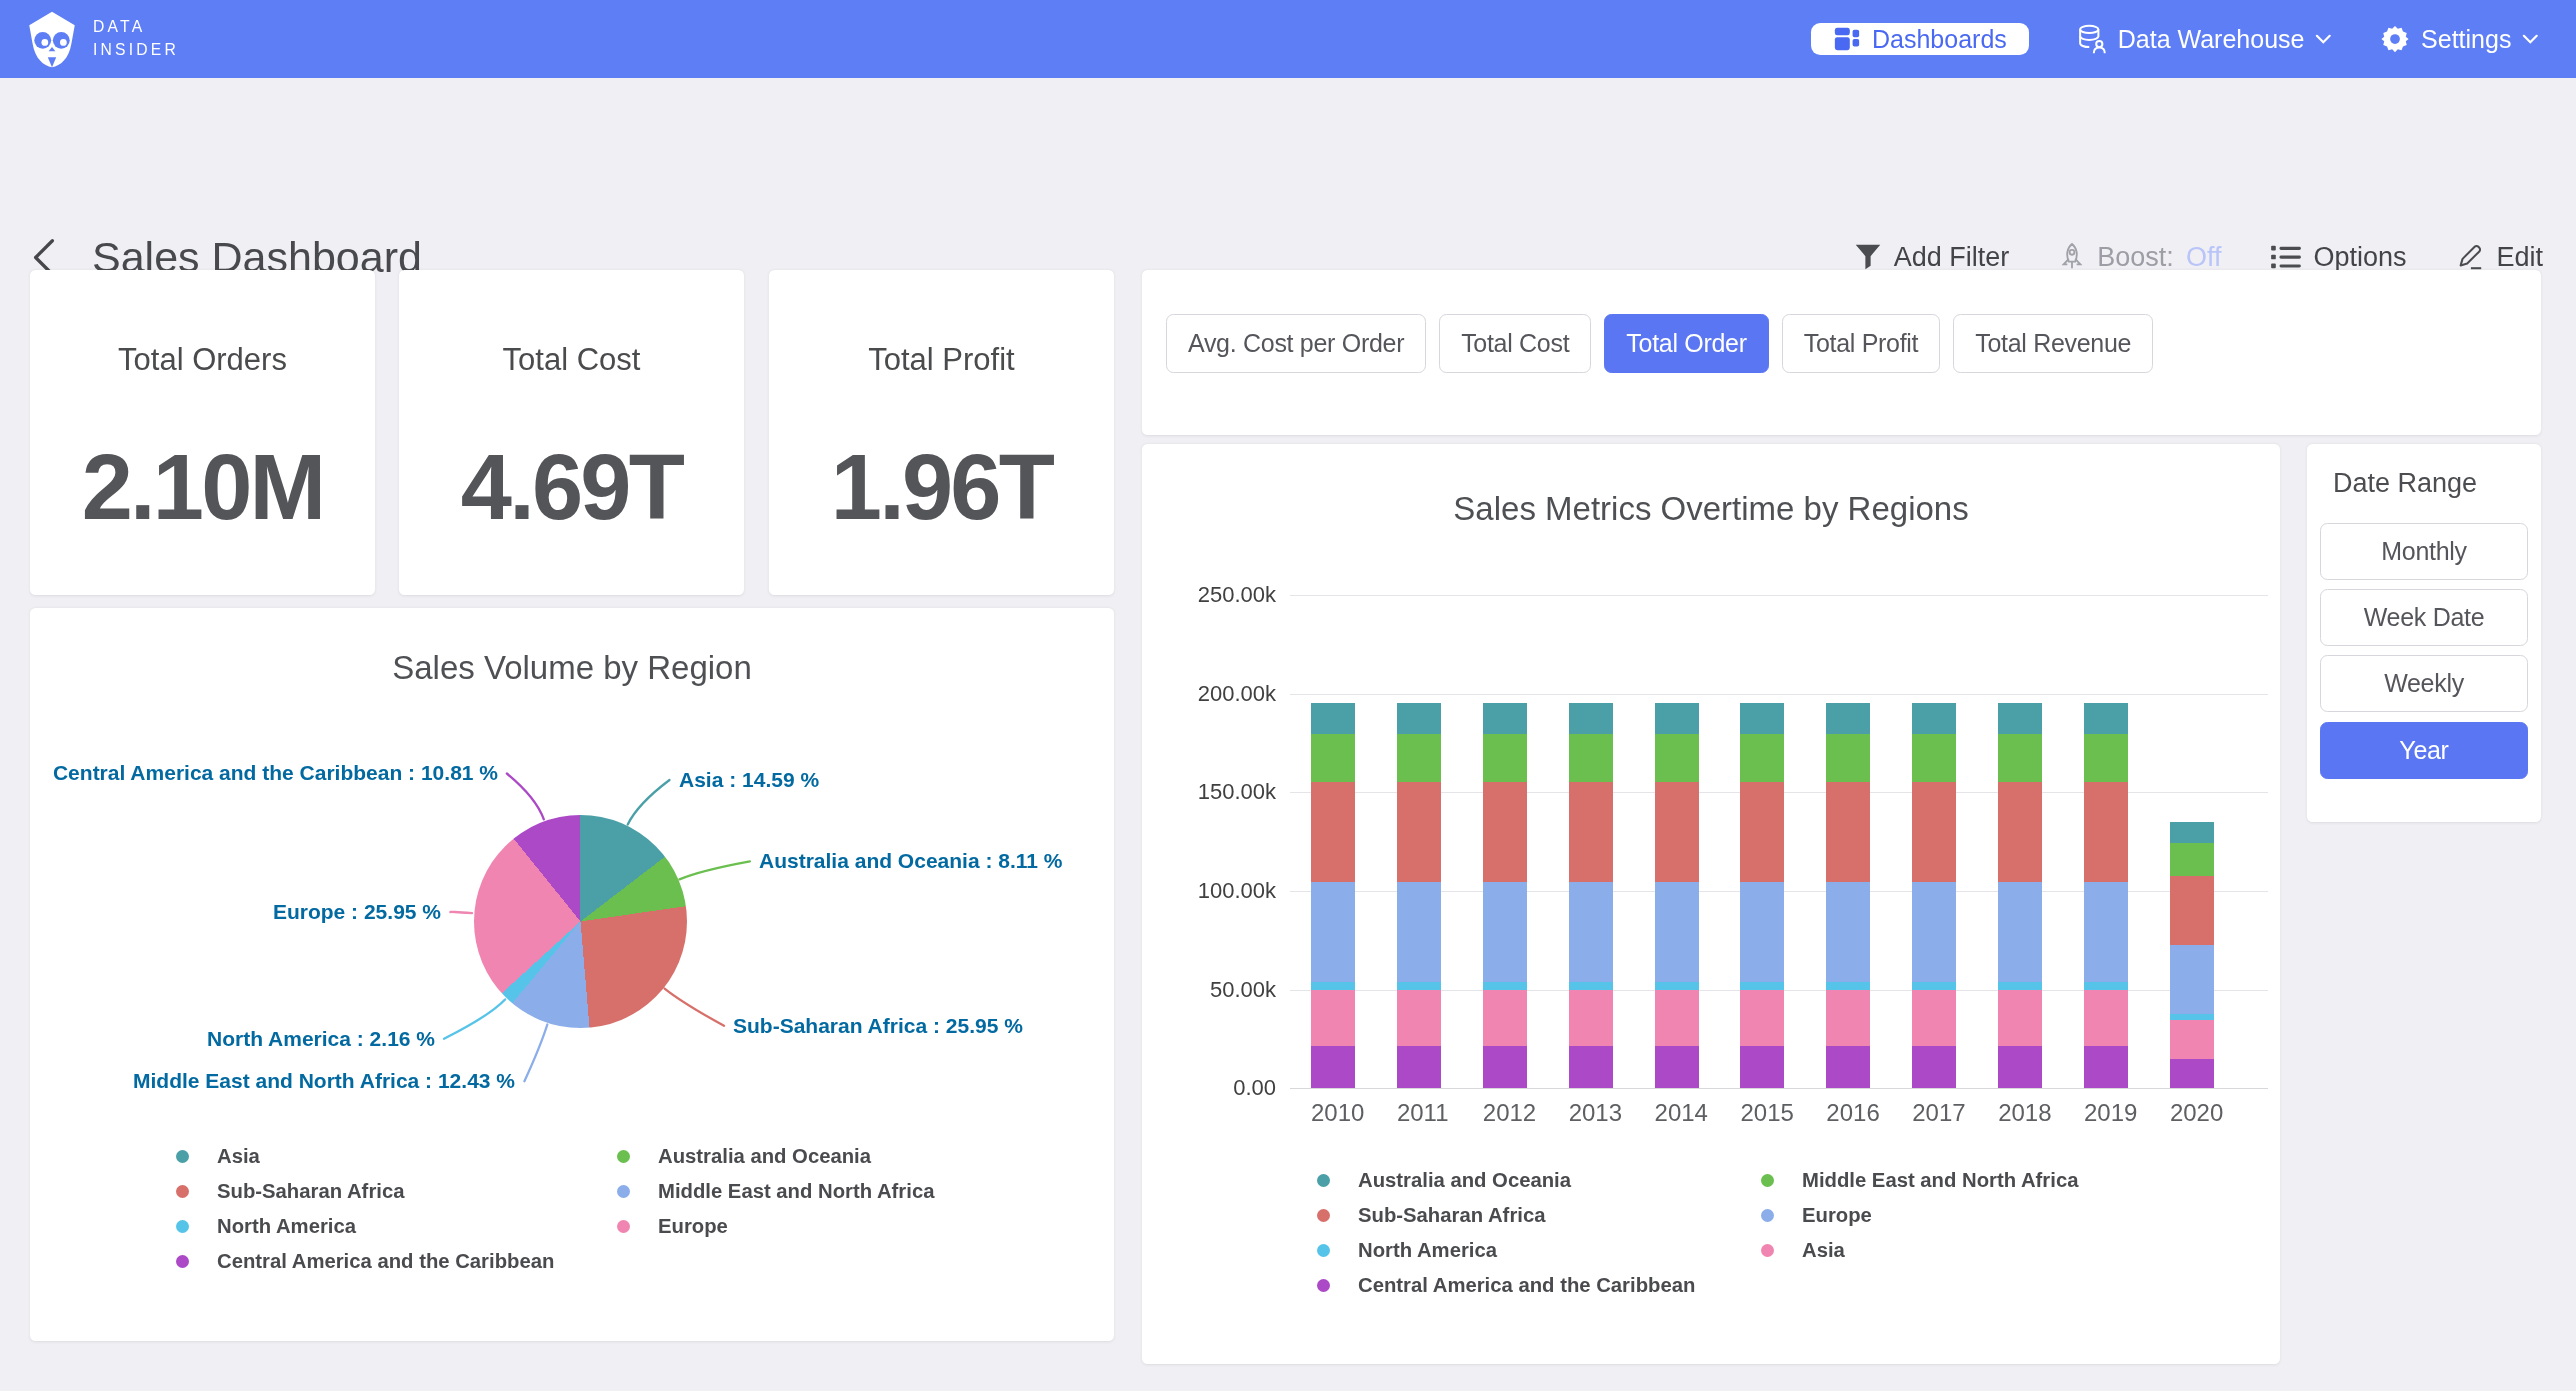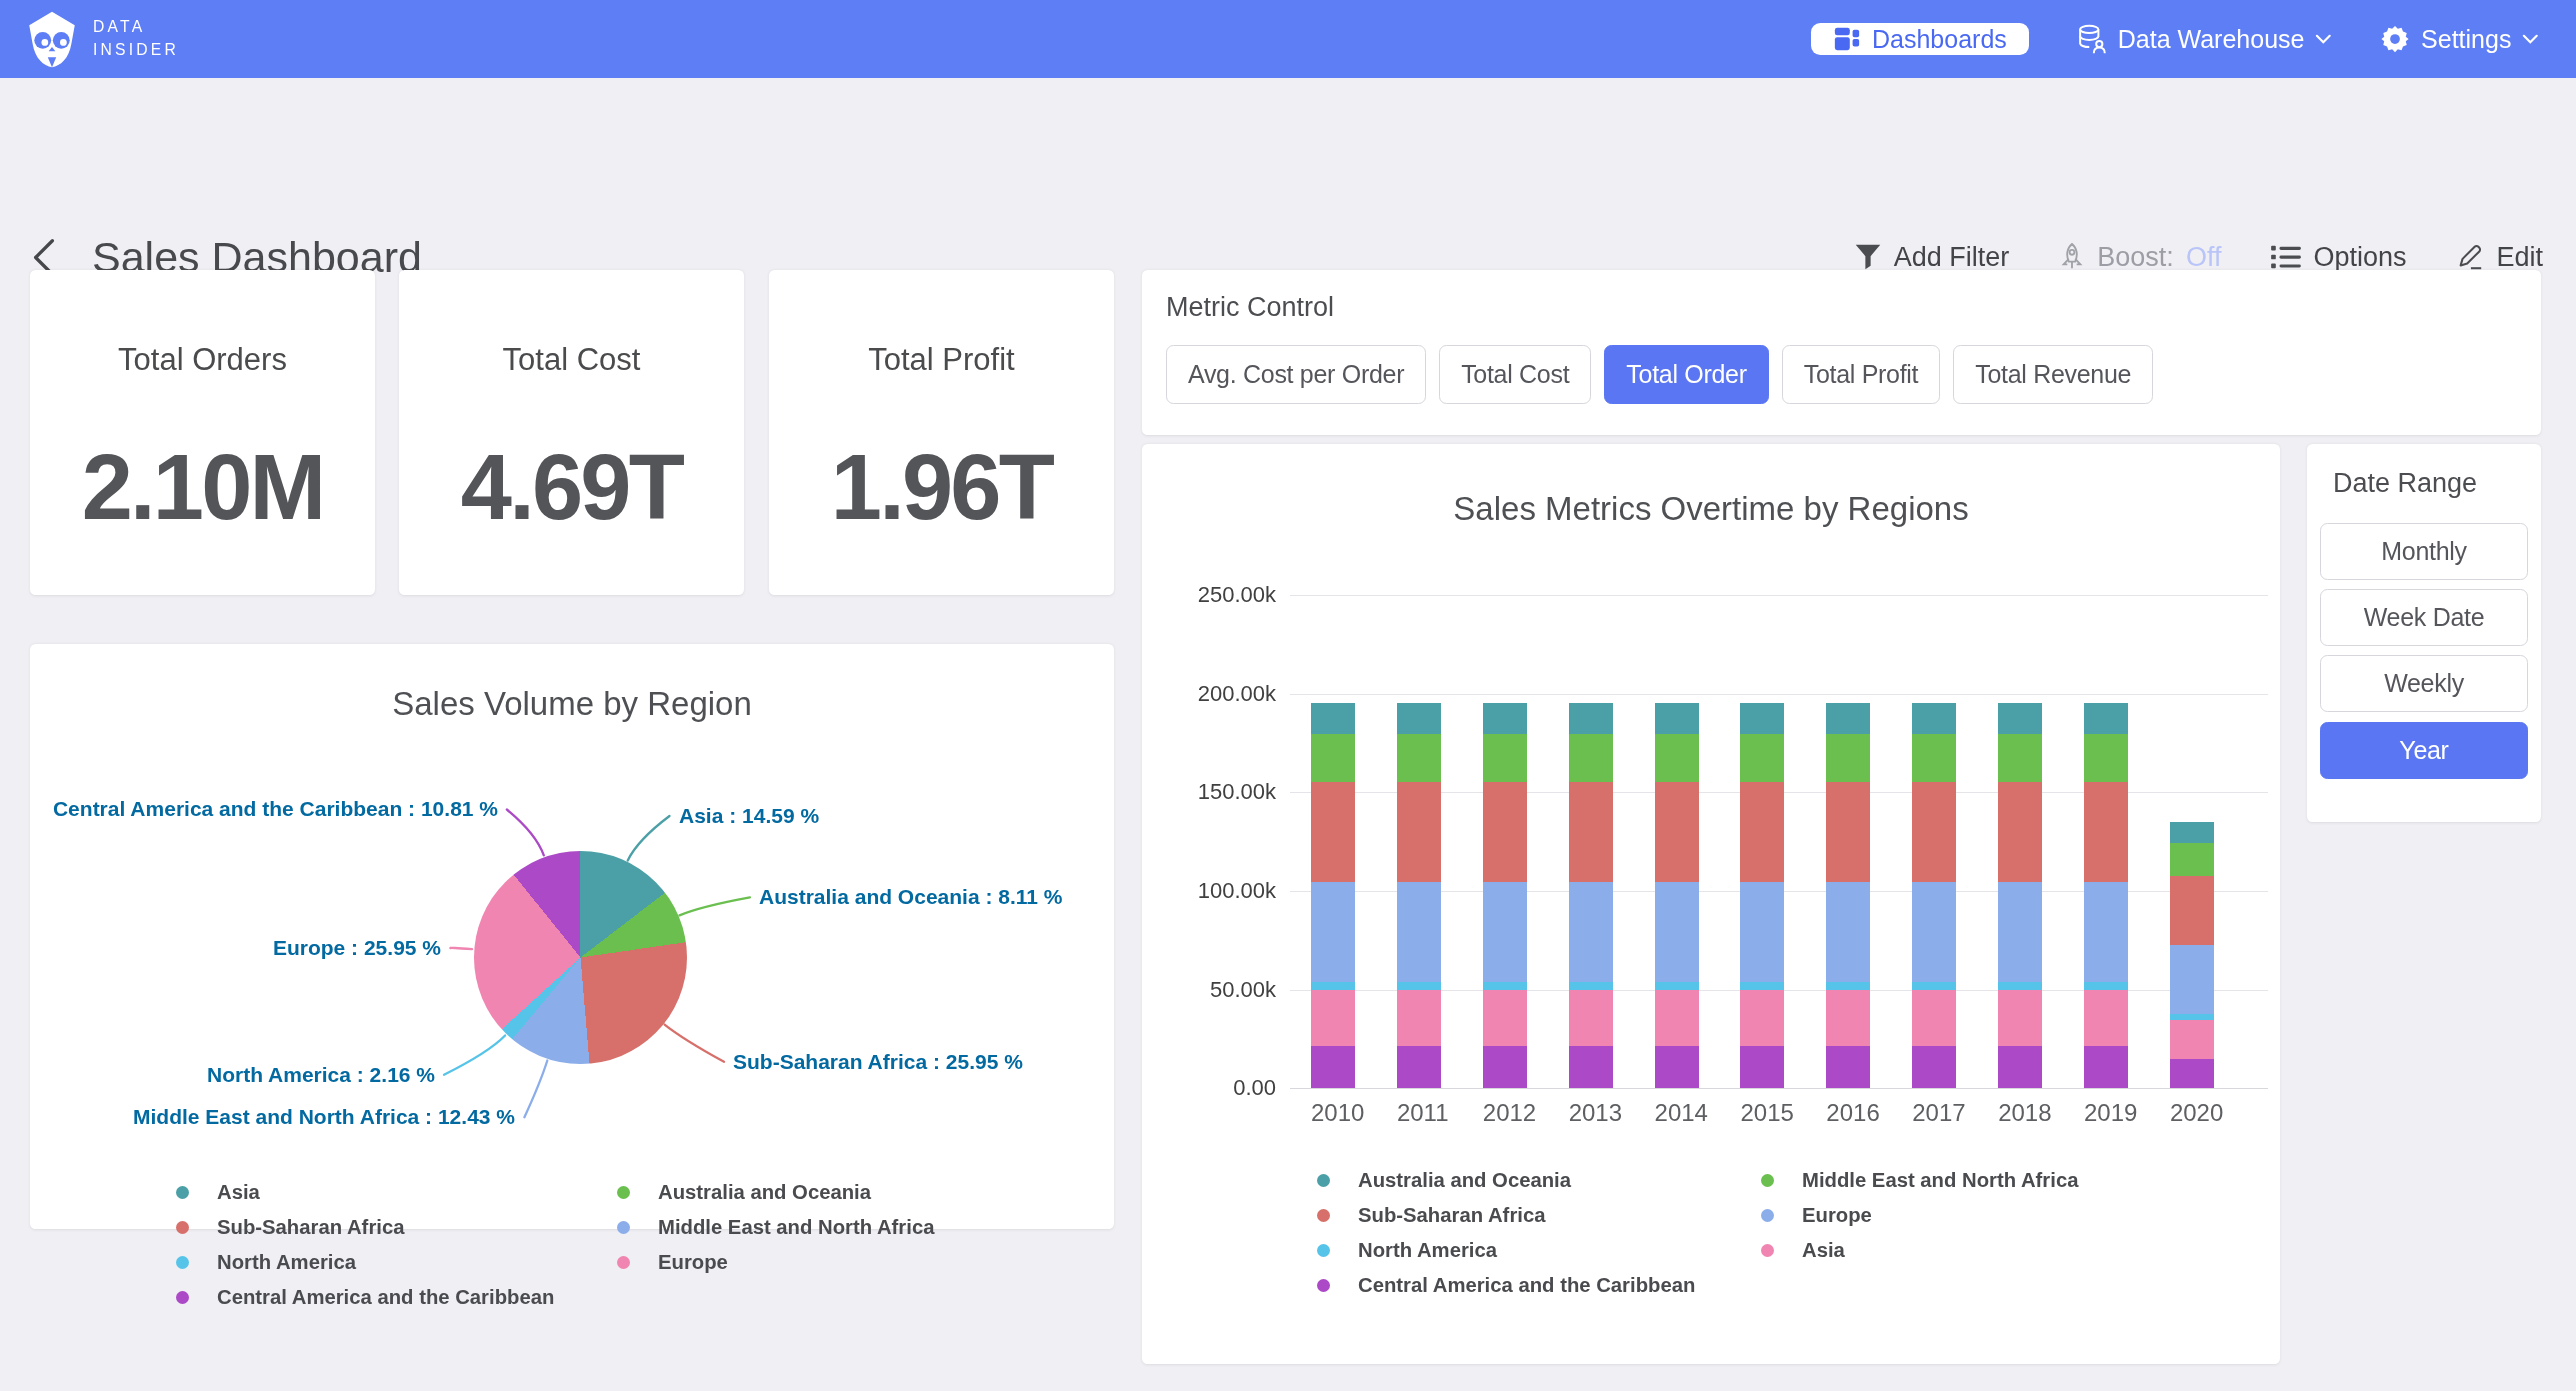"Metric Control" div.panel-title { html: <div>Metric Control</div> -> none }
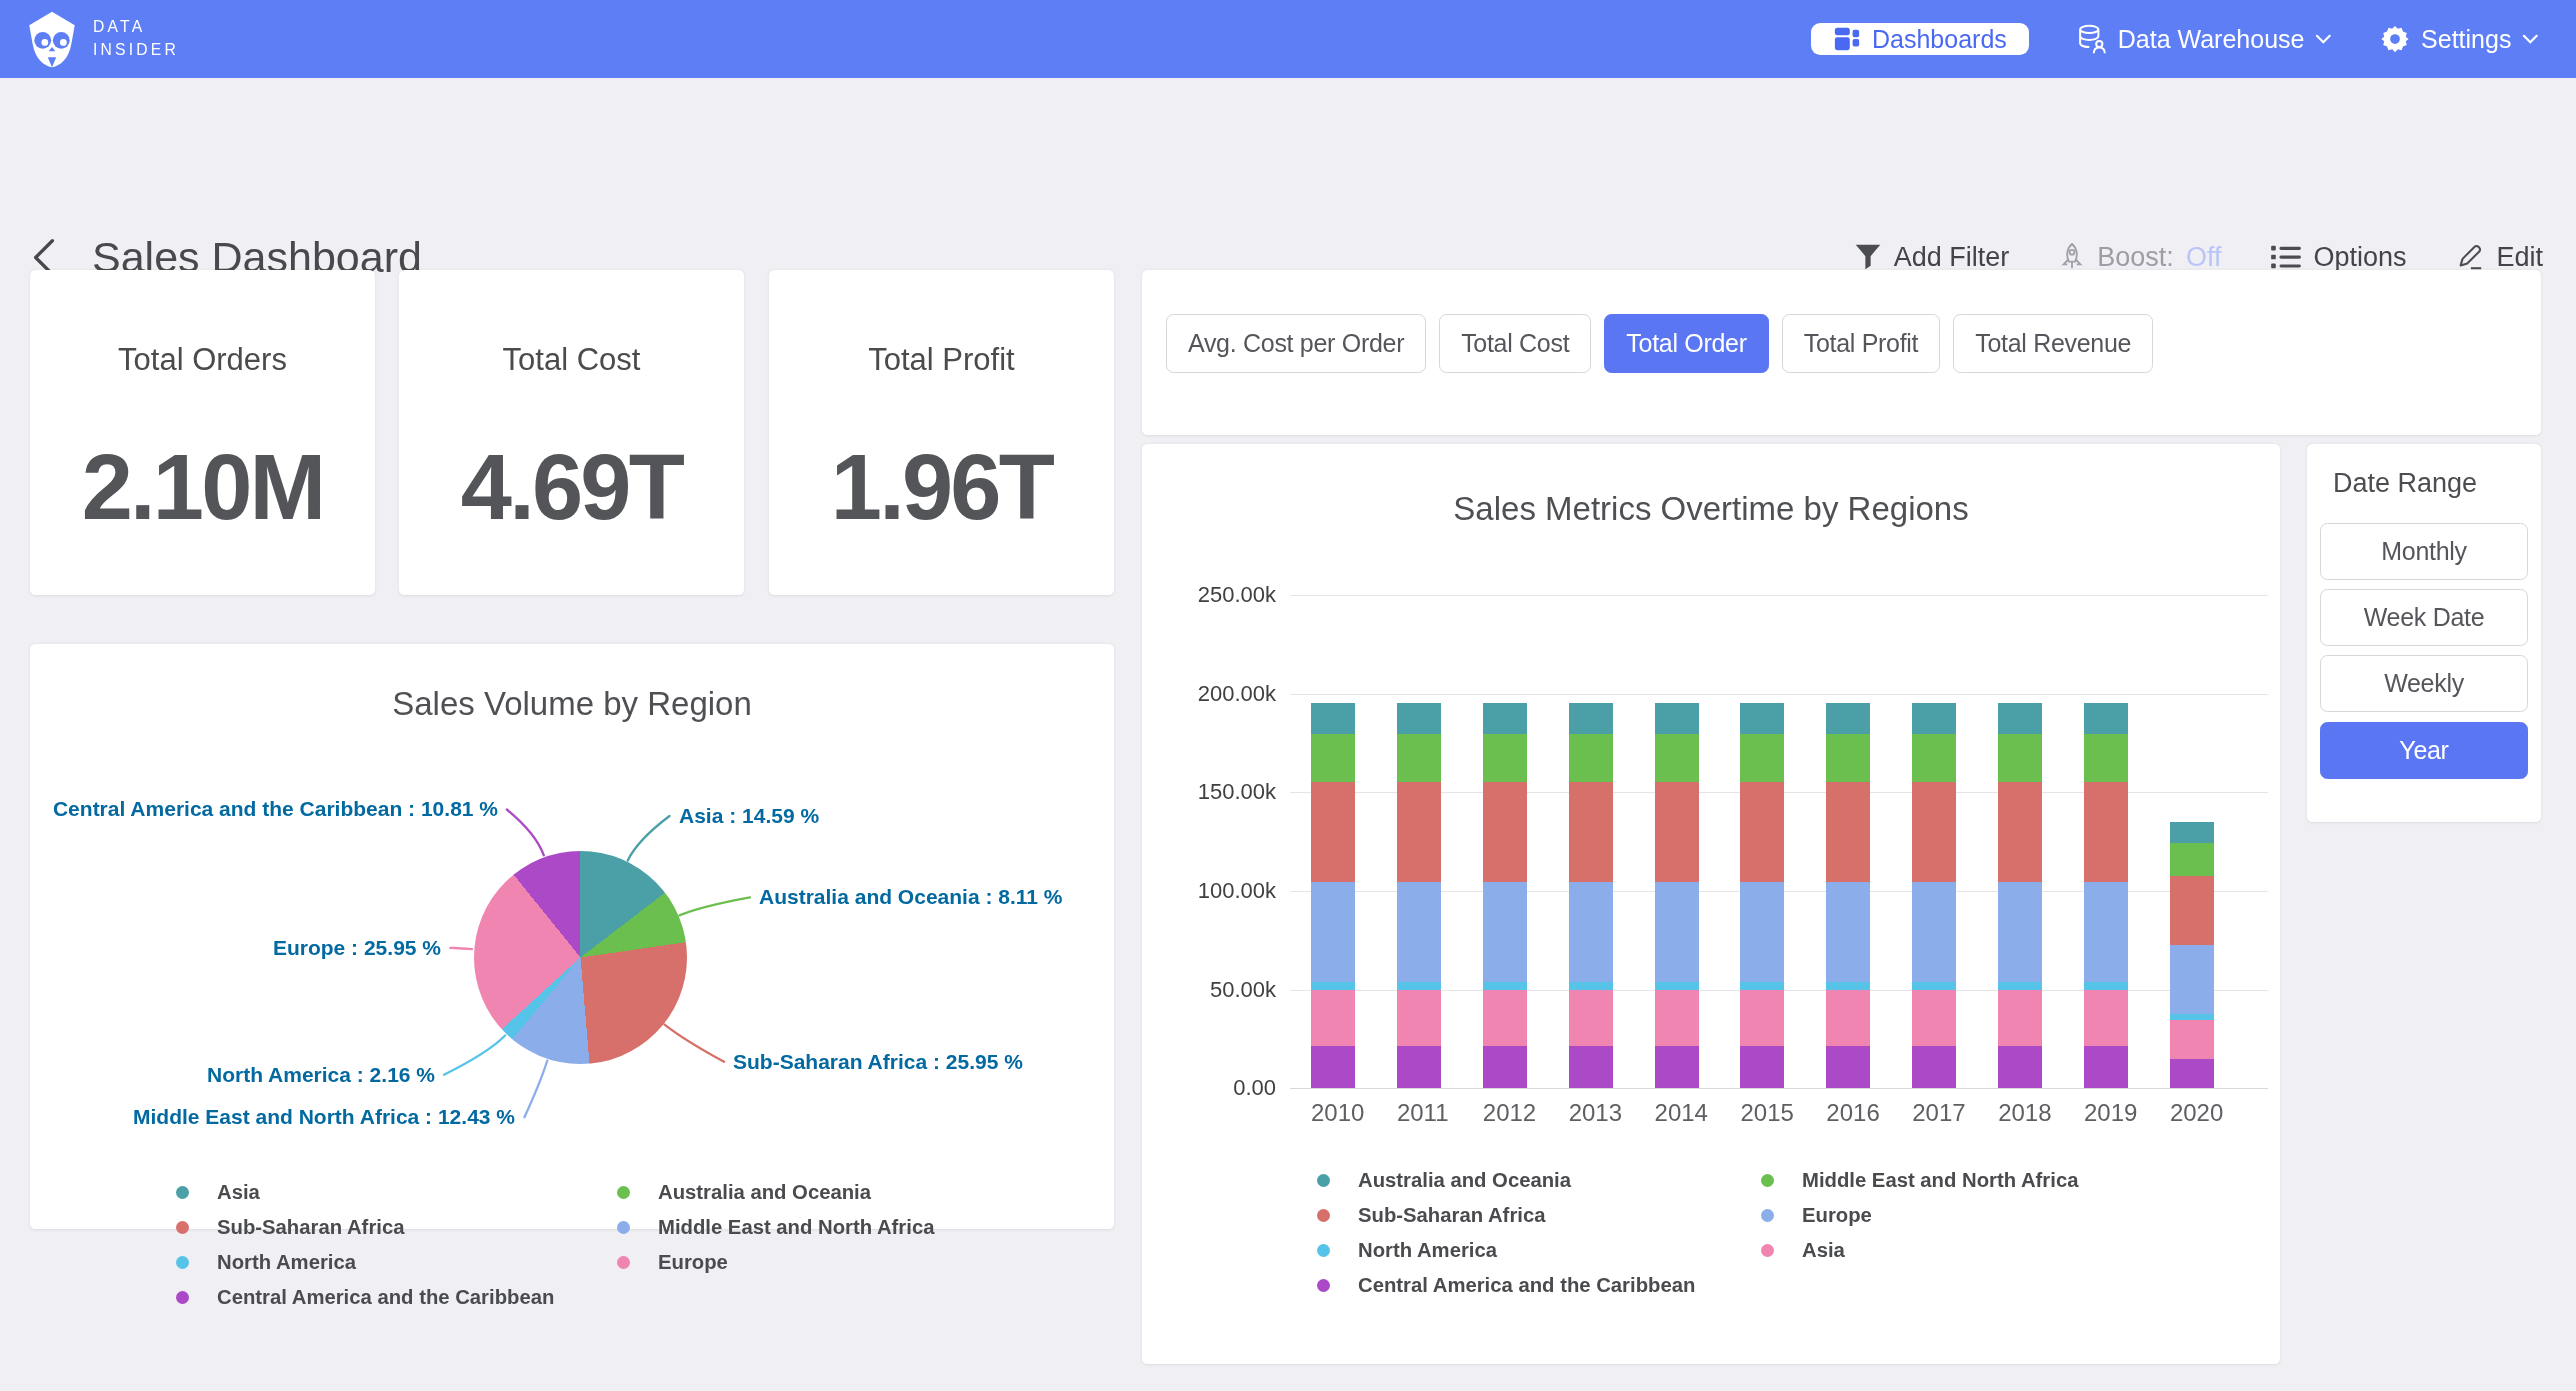"Sales Volume by Region" .pie-card { height: 585px -> 733px; top: 644px -> 608px }
